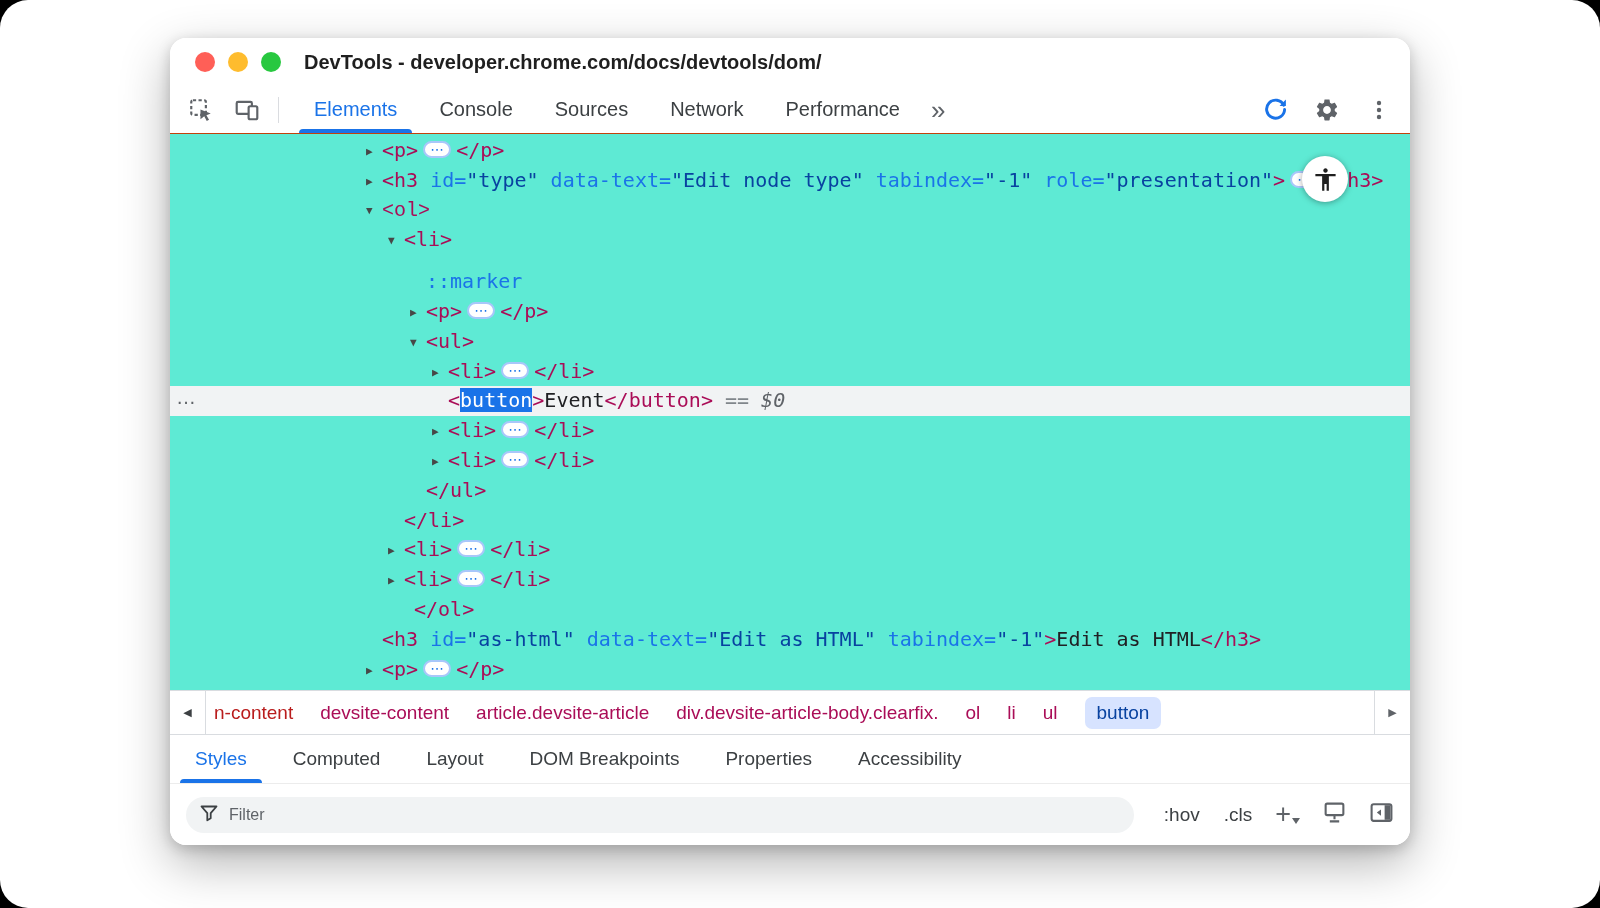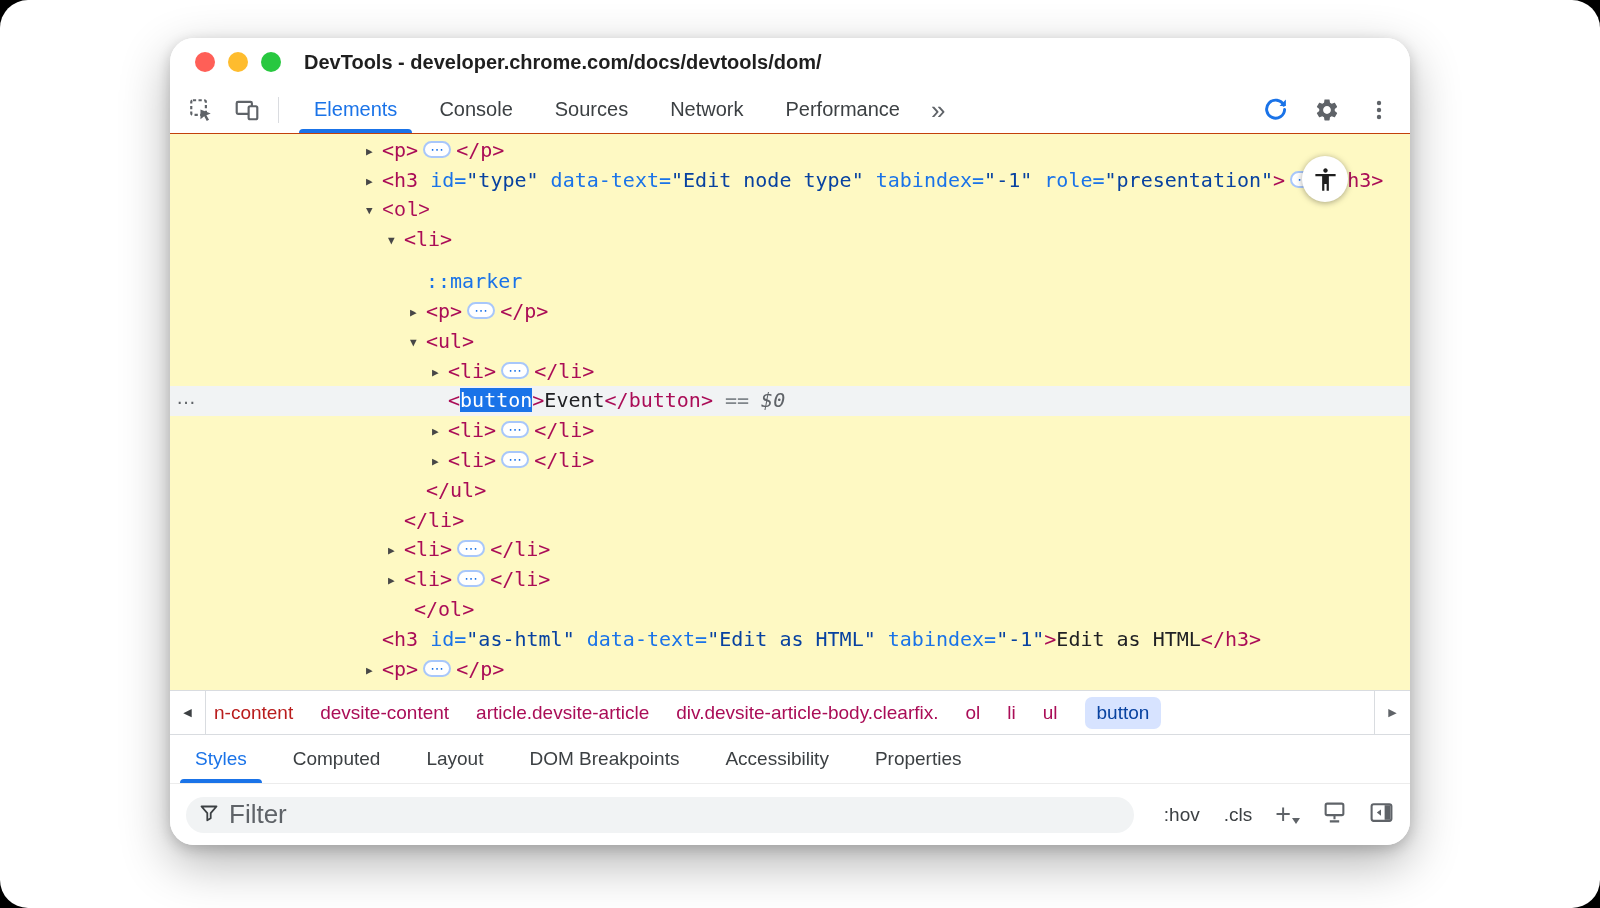"DevTools -" .window { border-radius: 24px -> 16px }
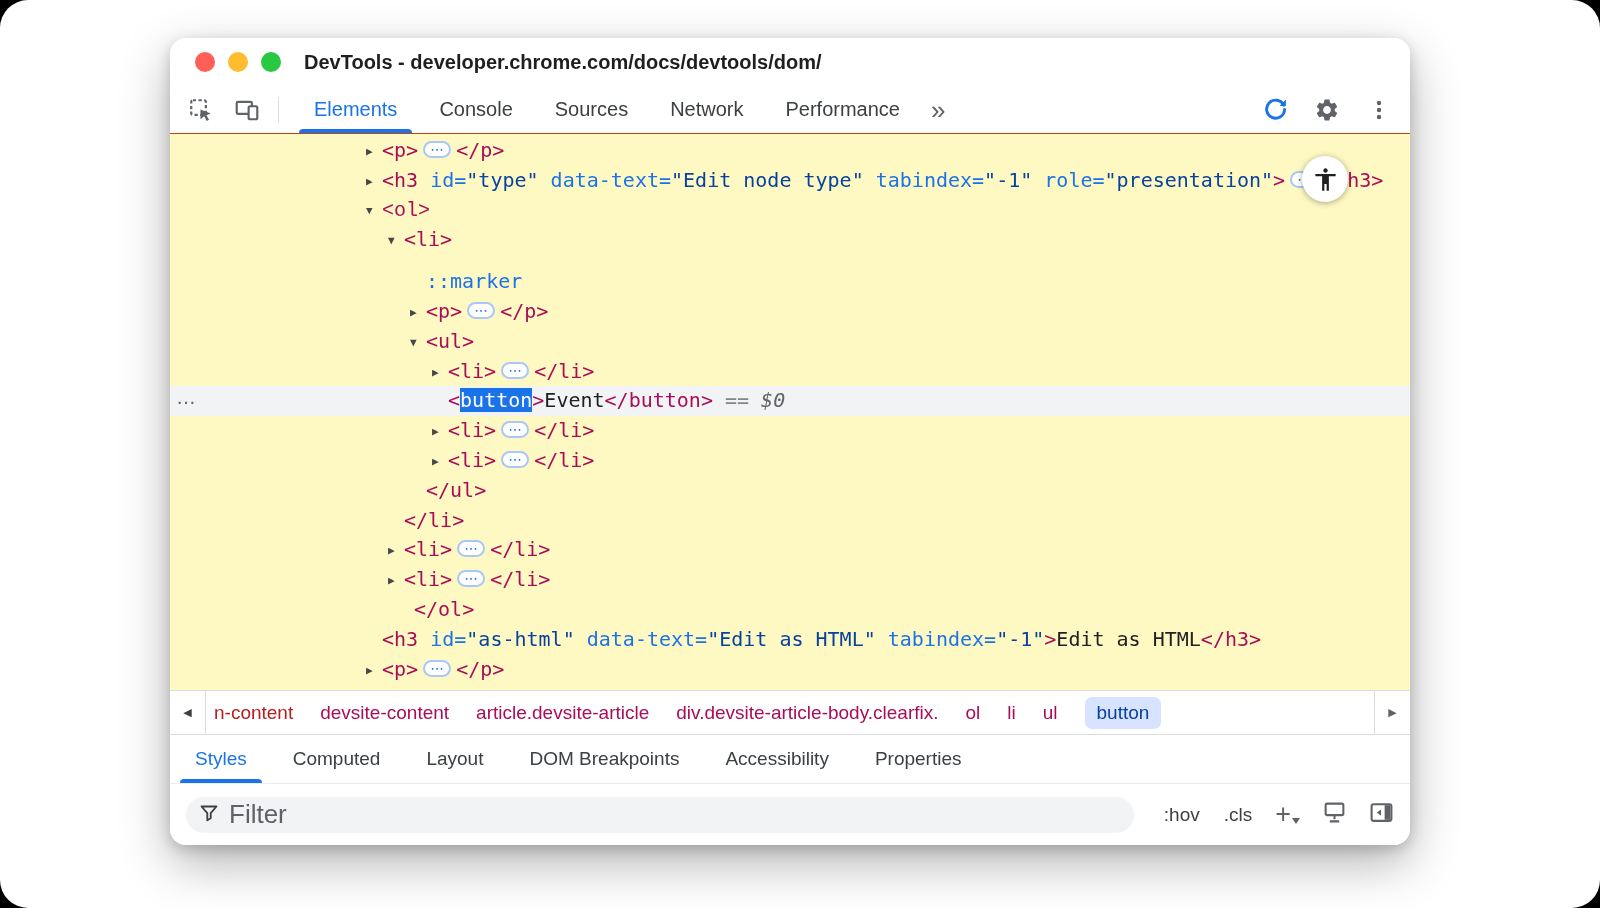"▶ <p> ⋯ </p>" .tree { background: #fef9c3 -> #5eead4 }
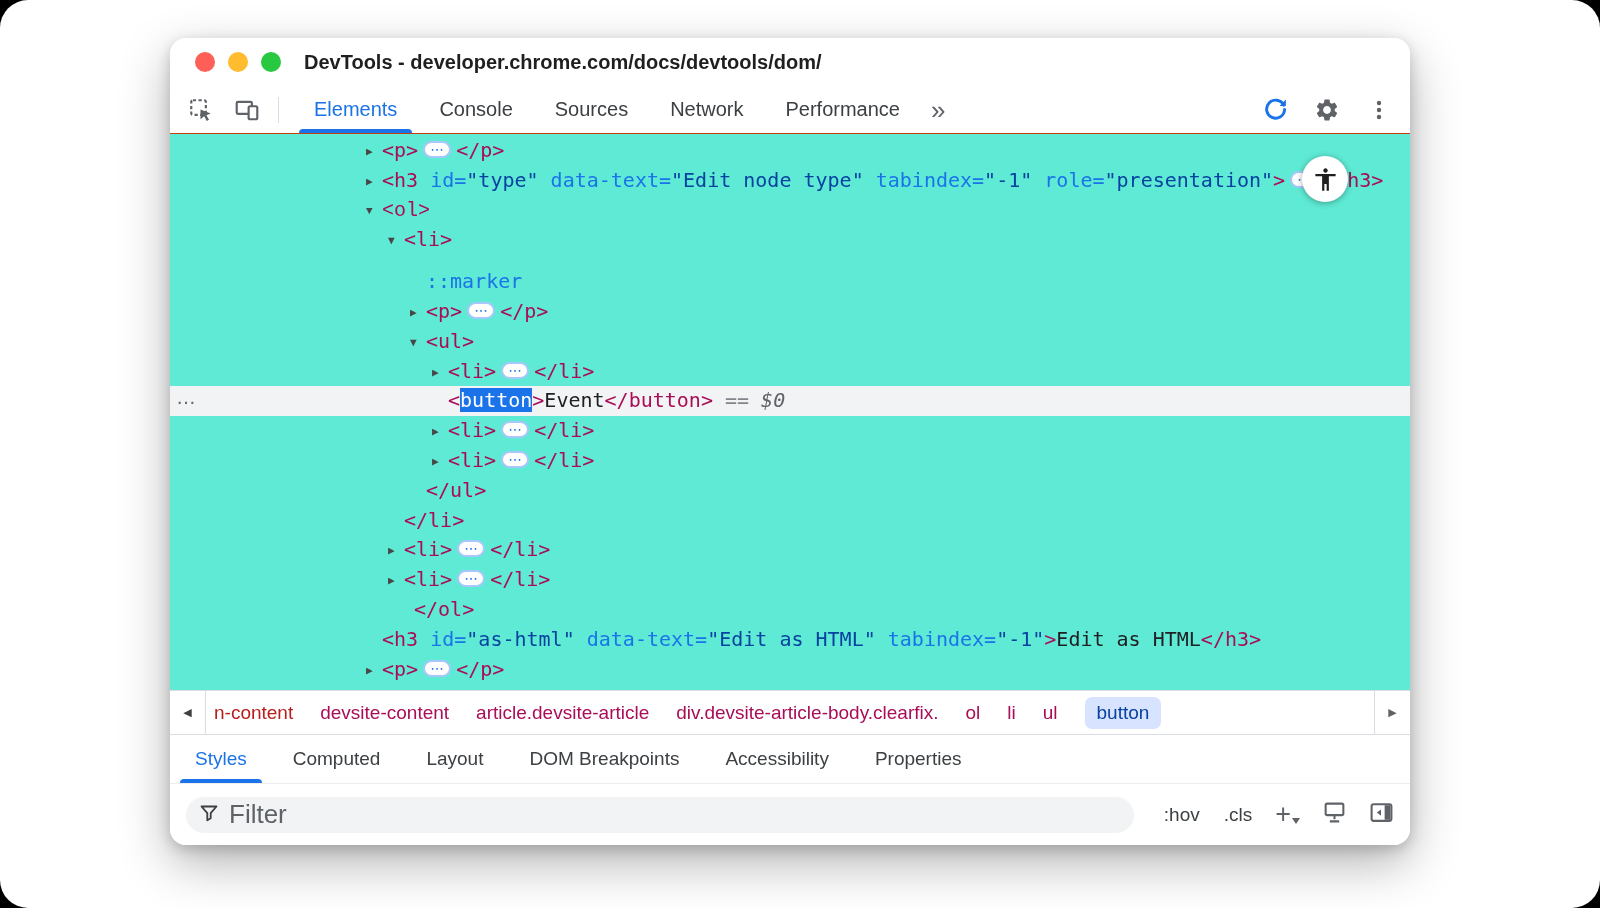"Accessibility" div.sp-tab { order: before "Properties" -> after "Properties" }
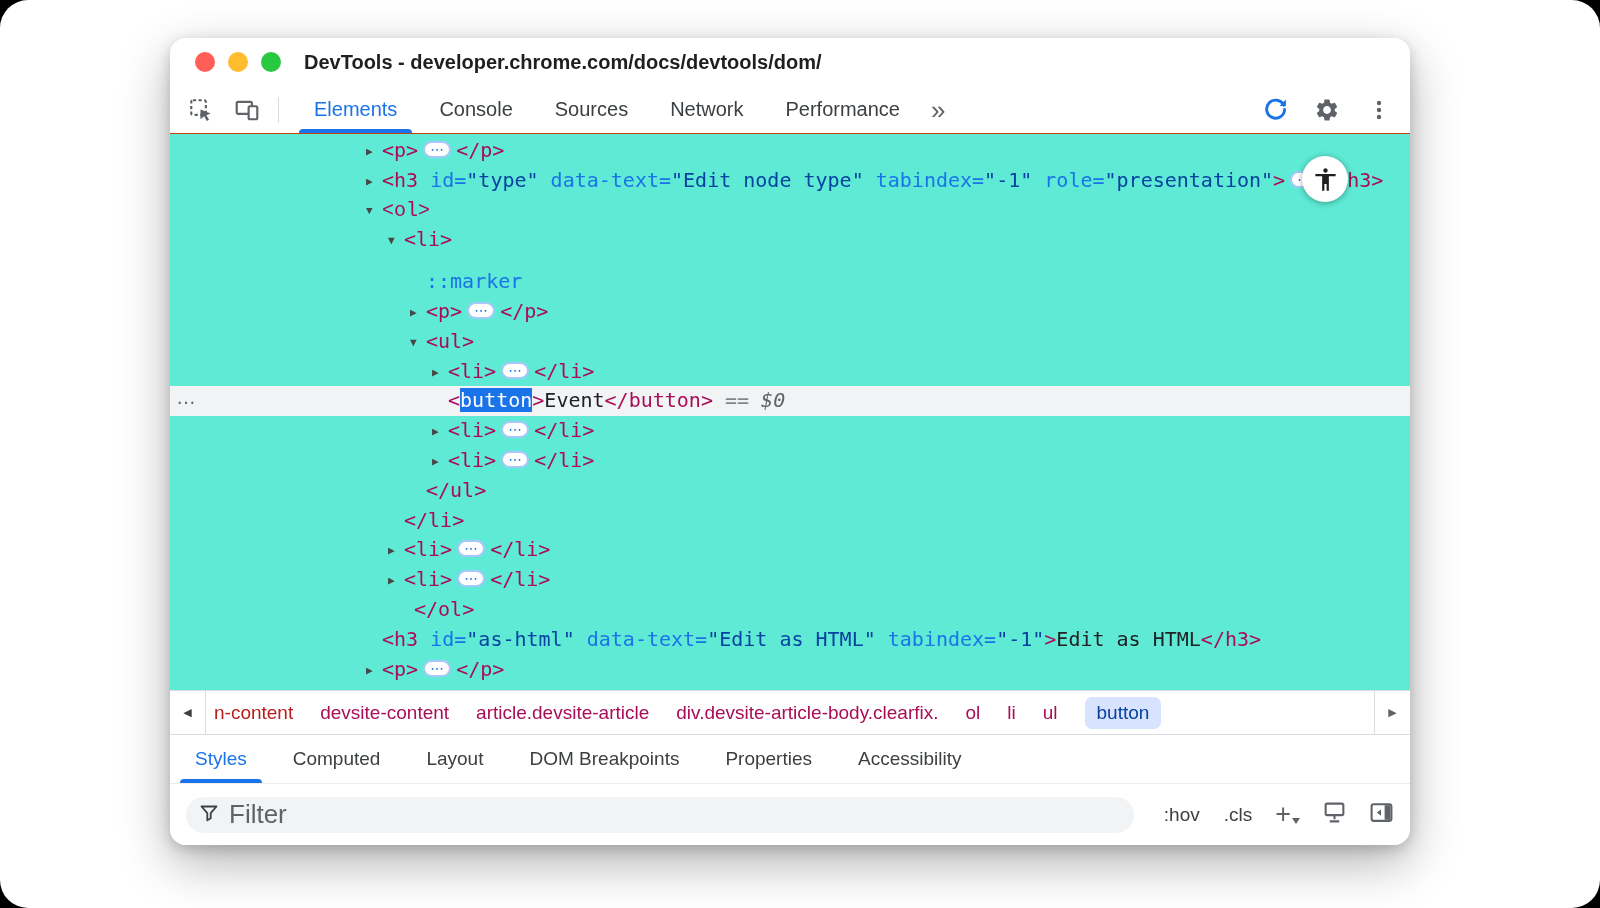"Filter" .filter-input input { font-size: 26px -> 16px }
